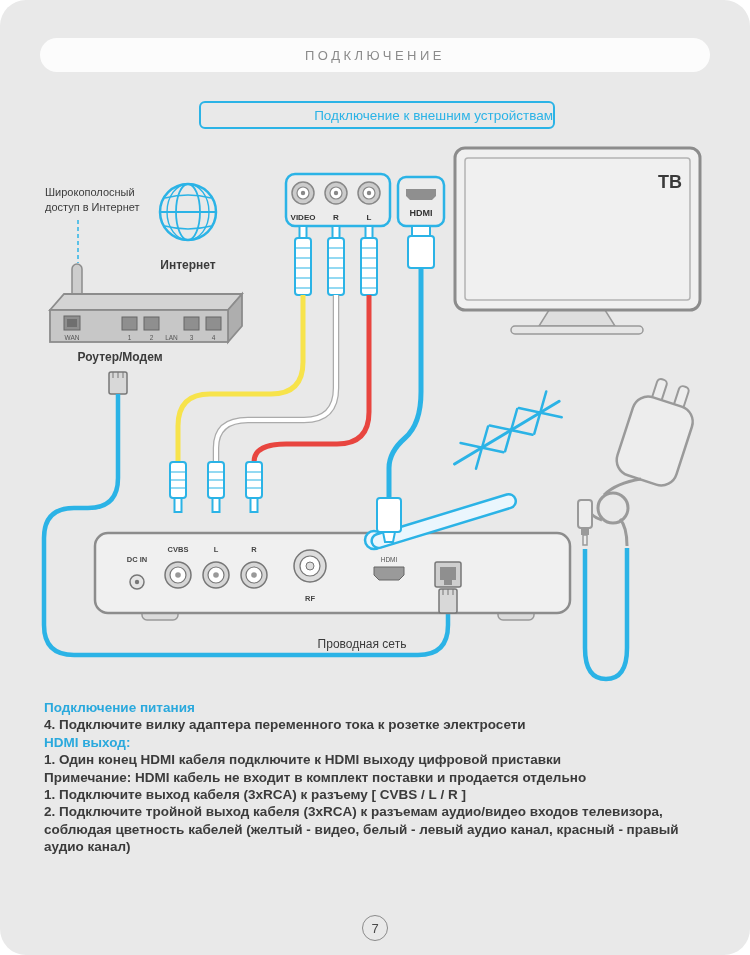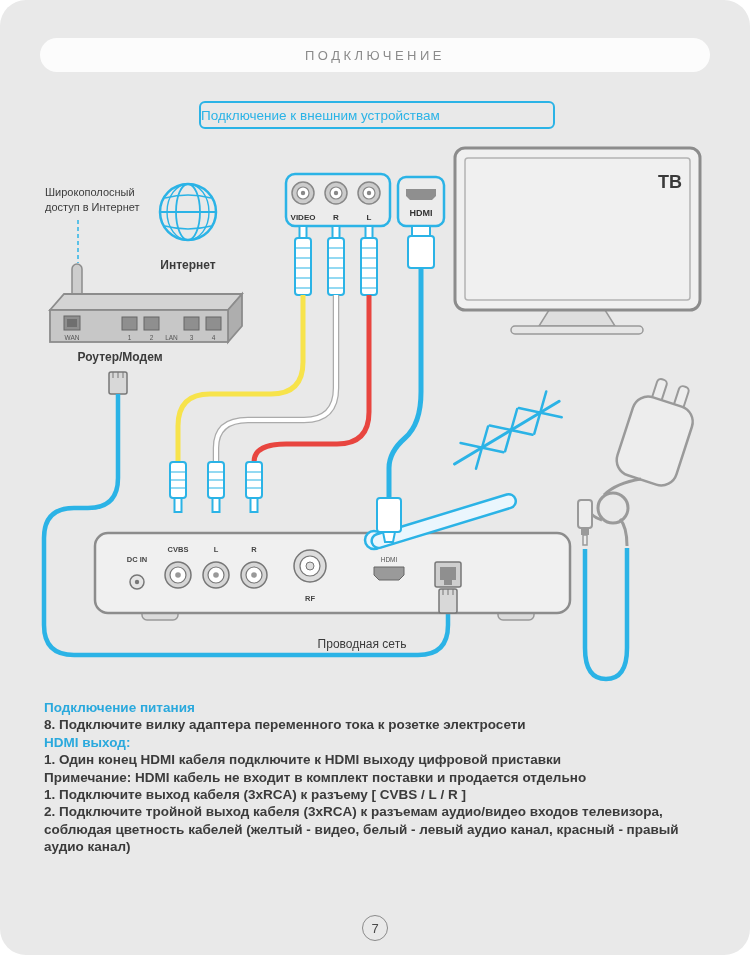"Подключение к внешним устройствам" .section-box { justify-content: flex-start -> flex-end }
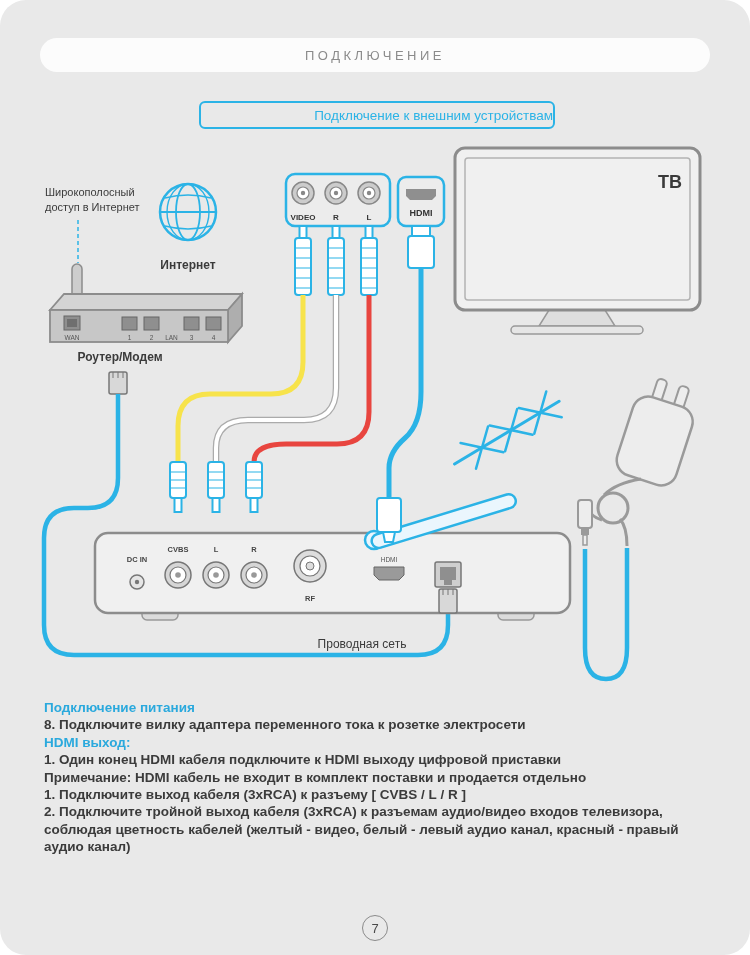"8. Подключите вилку адаптера переменного" p { text: 8 -> 4 }
